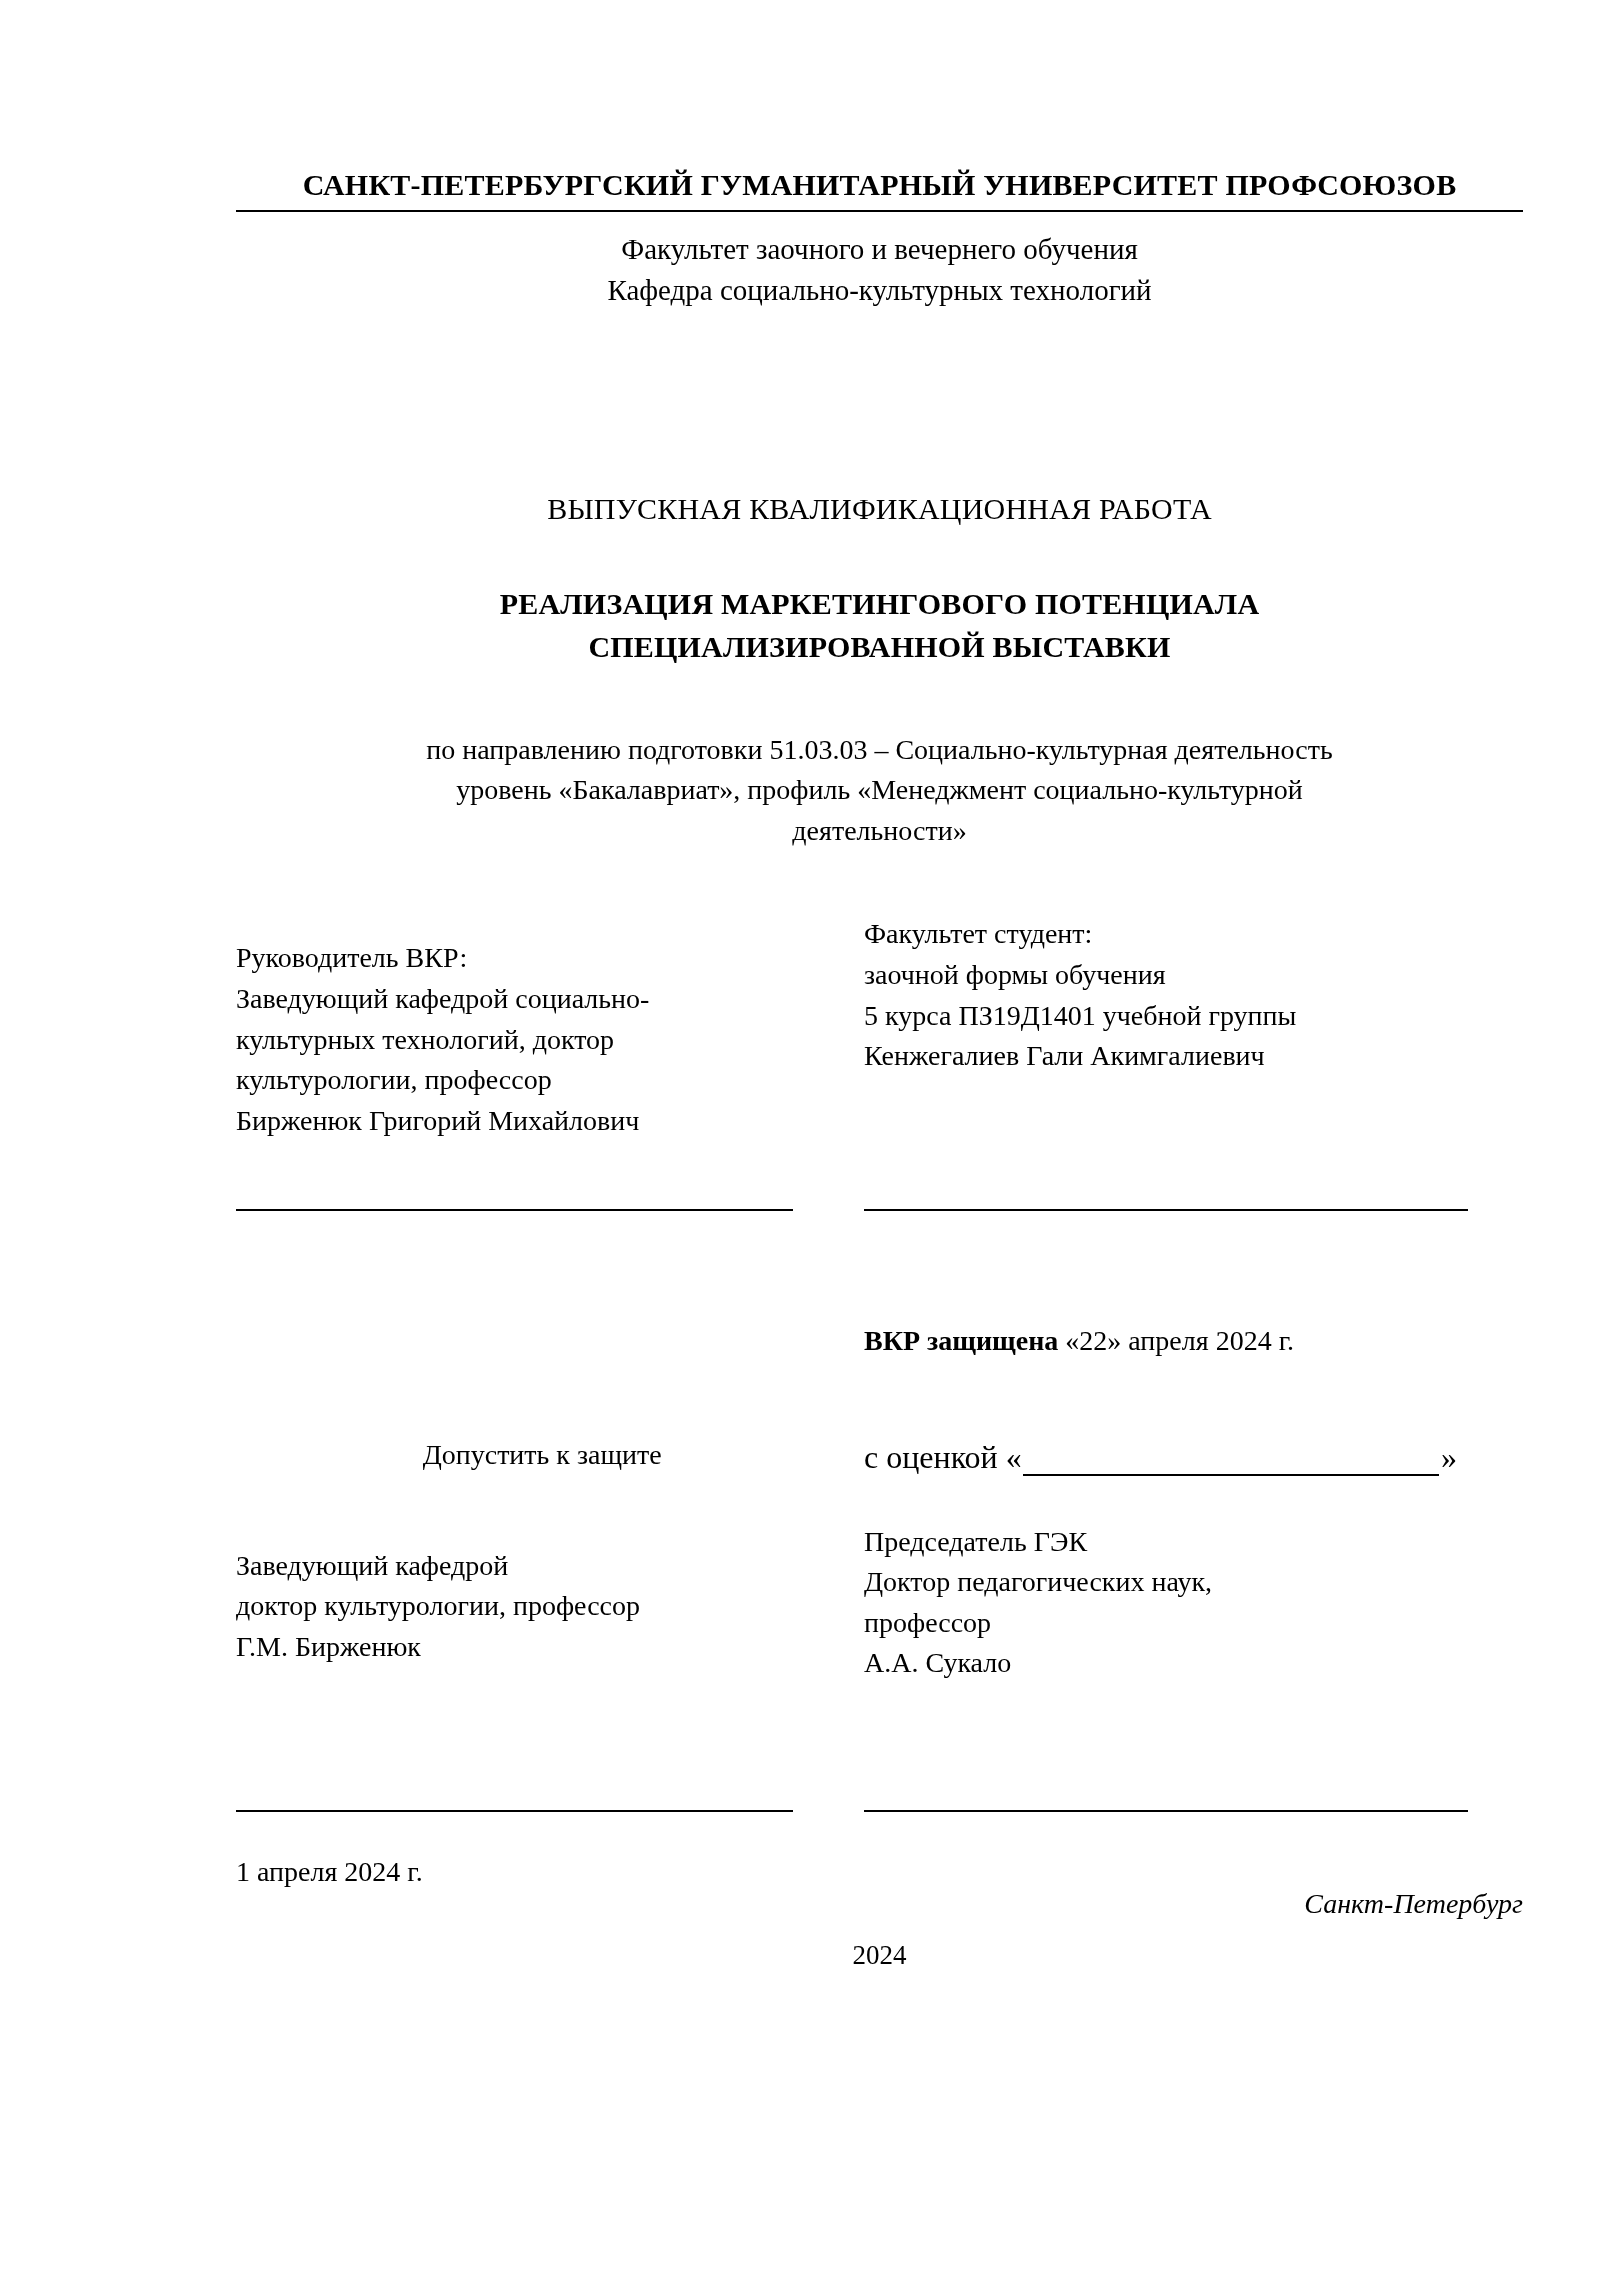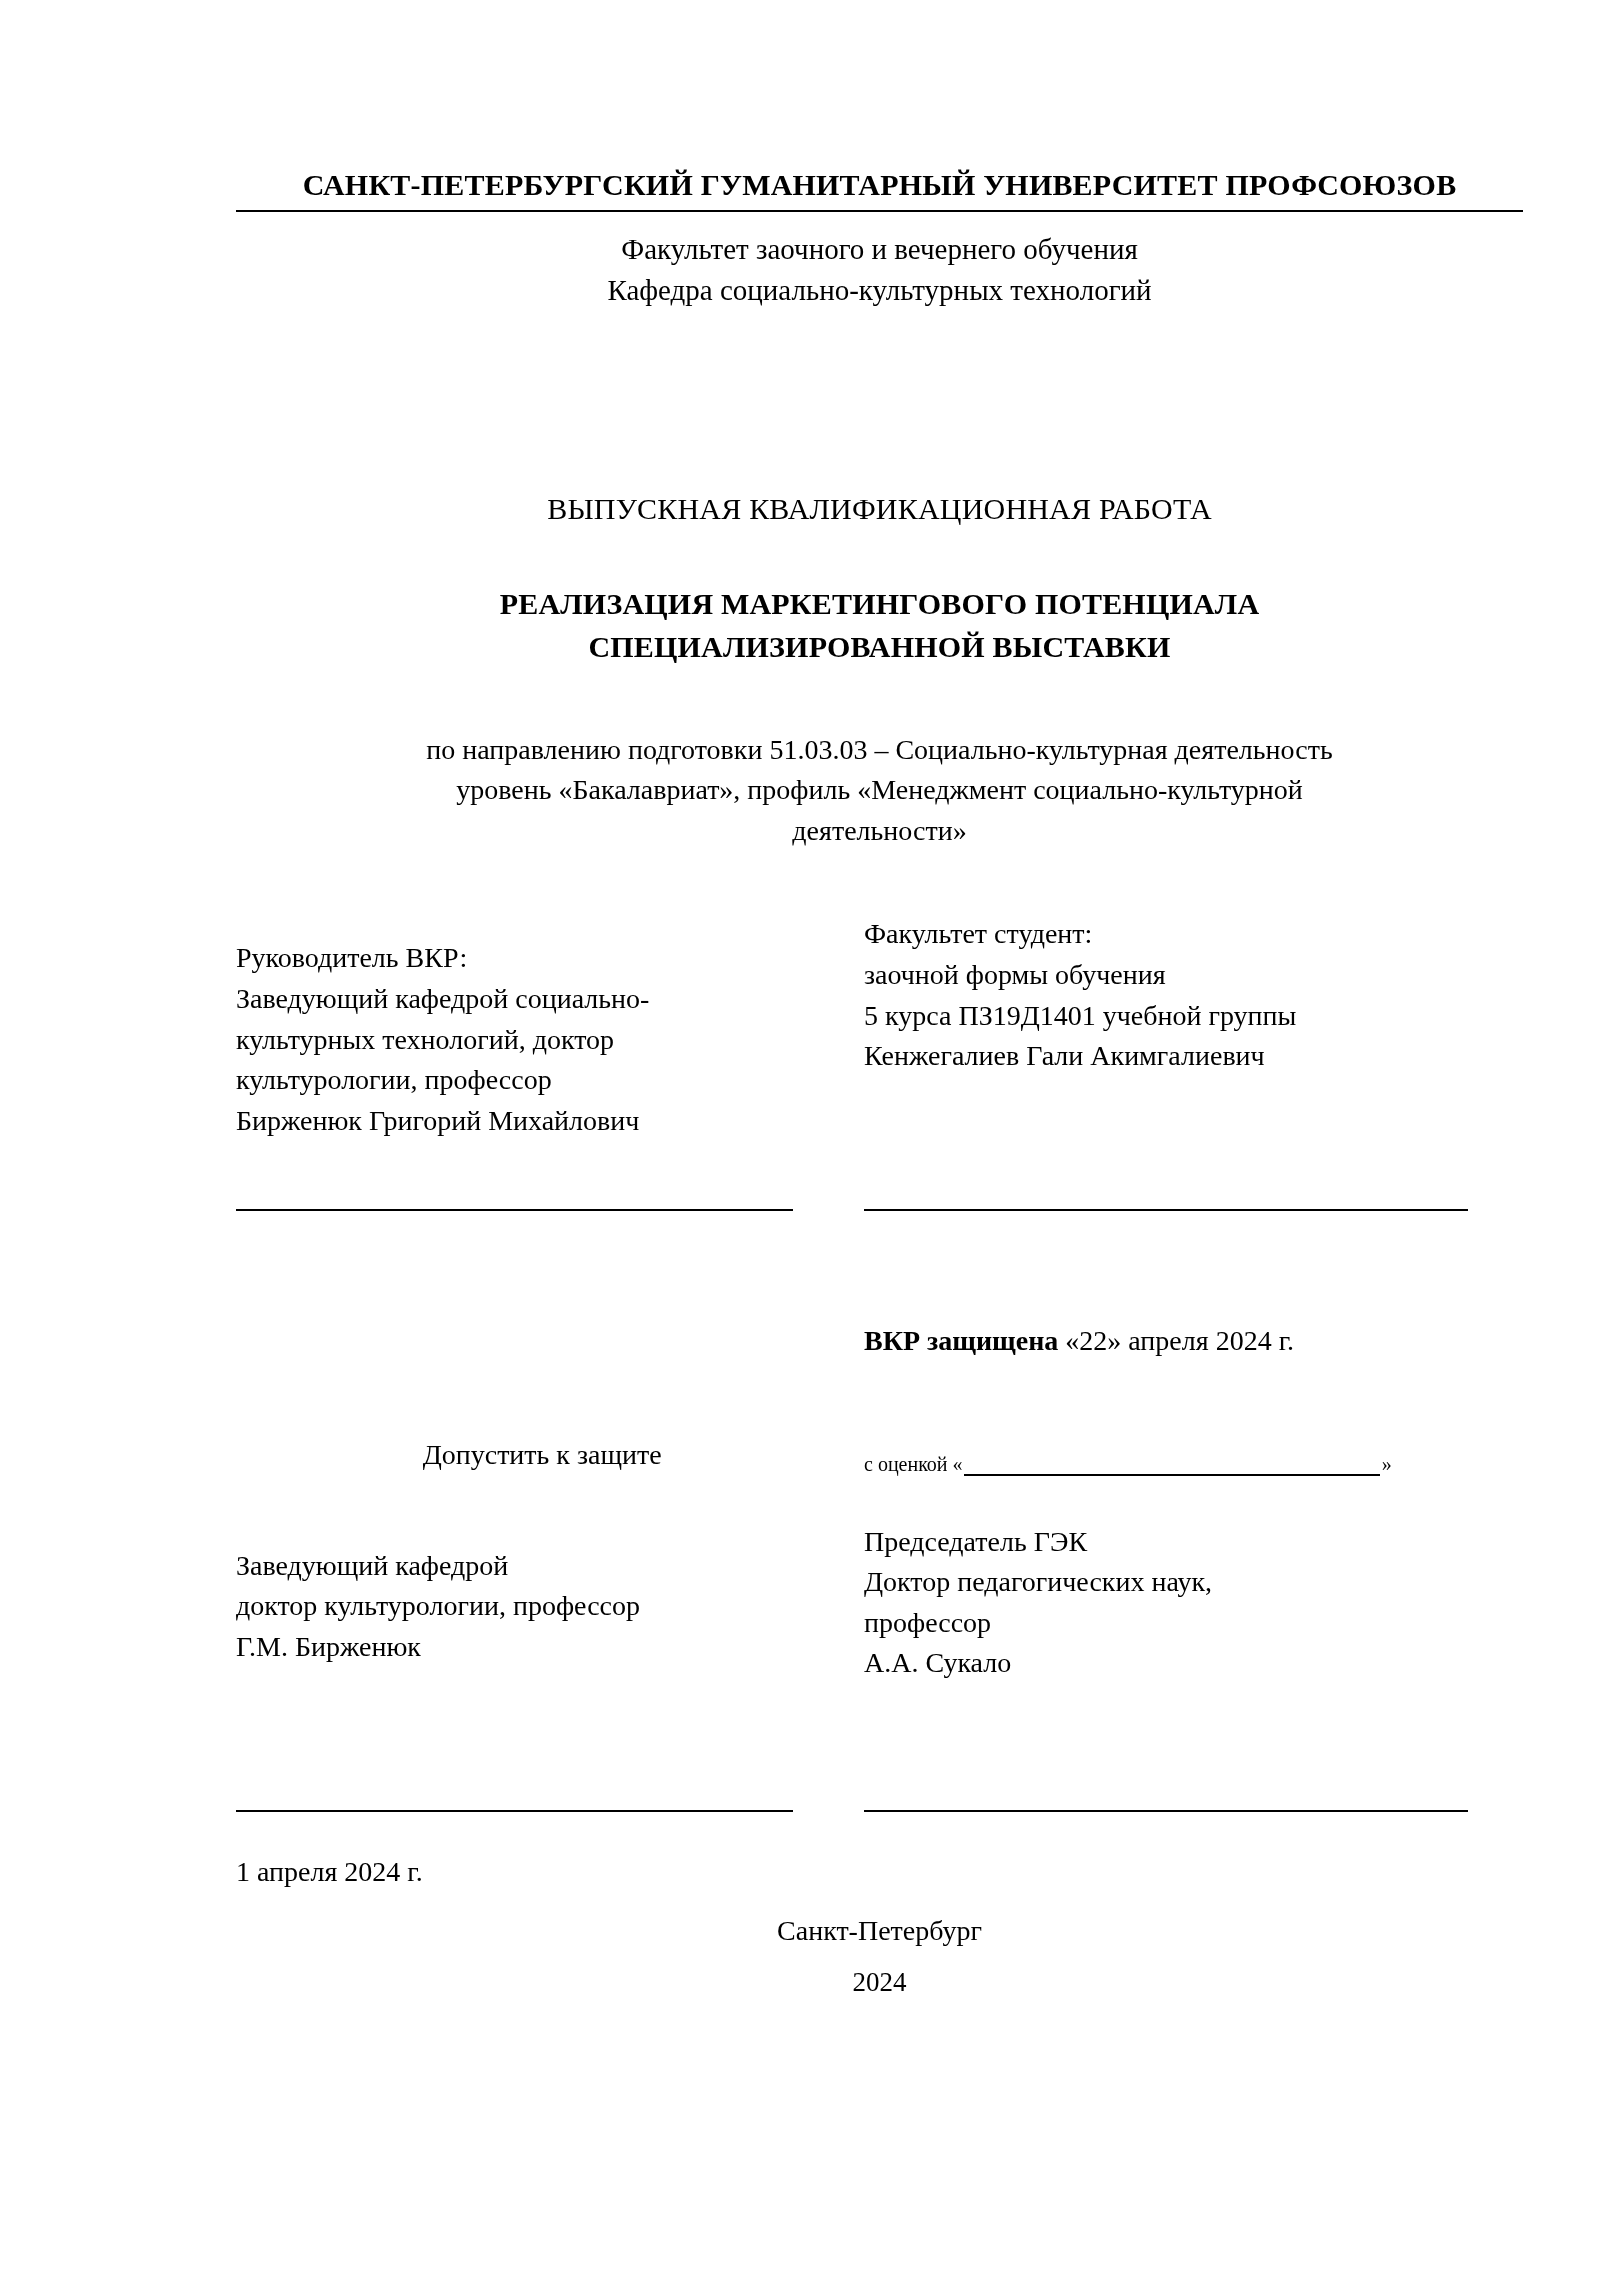"с оценкой «" .grade-wrap { font-size: 20px -> 32px }
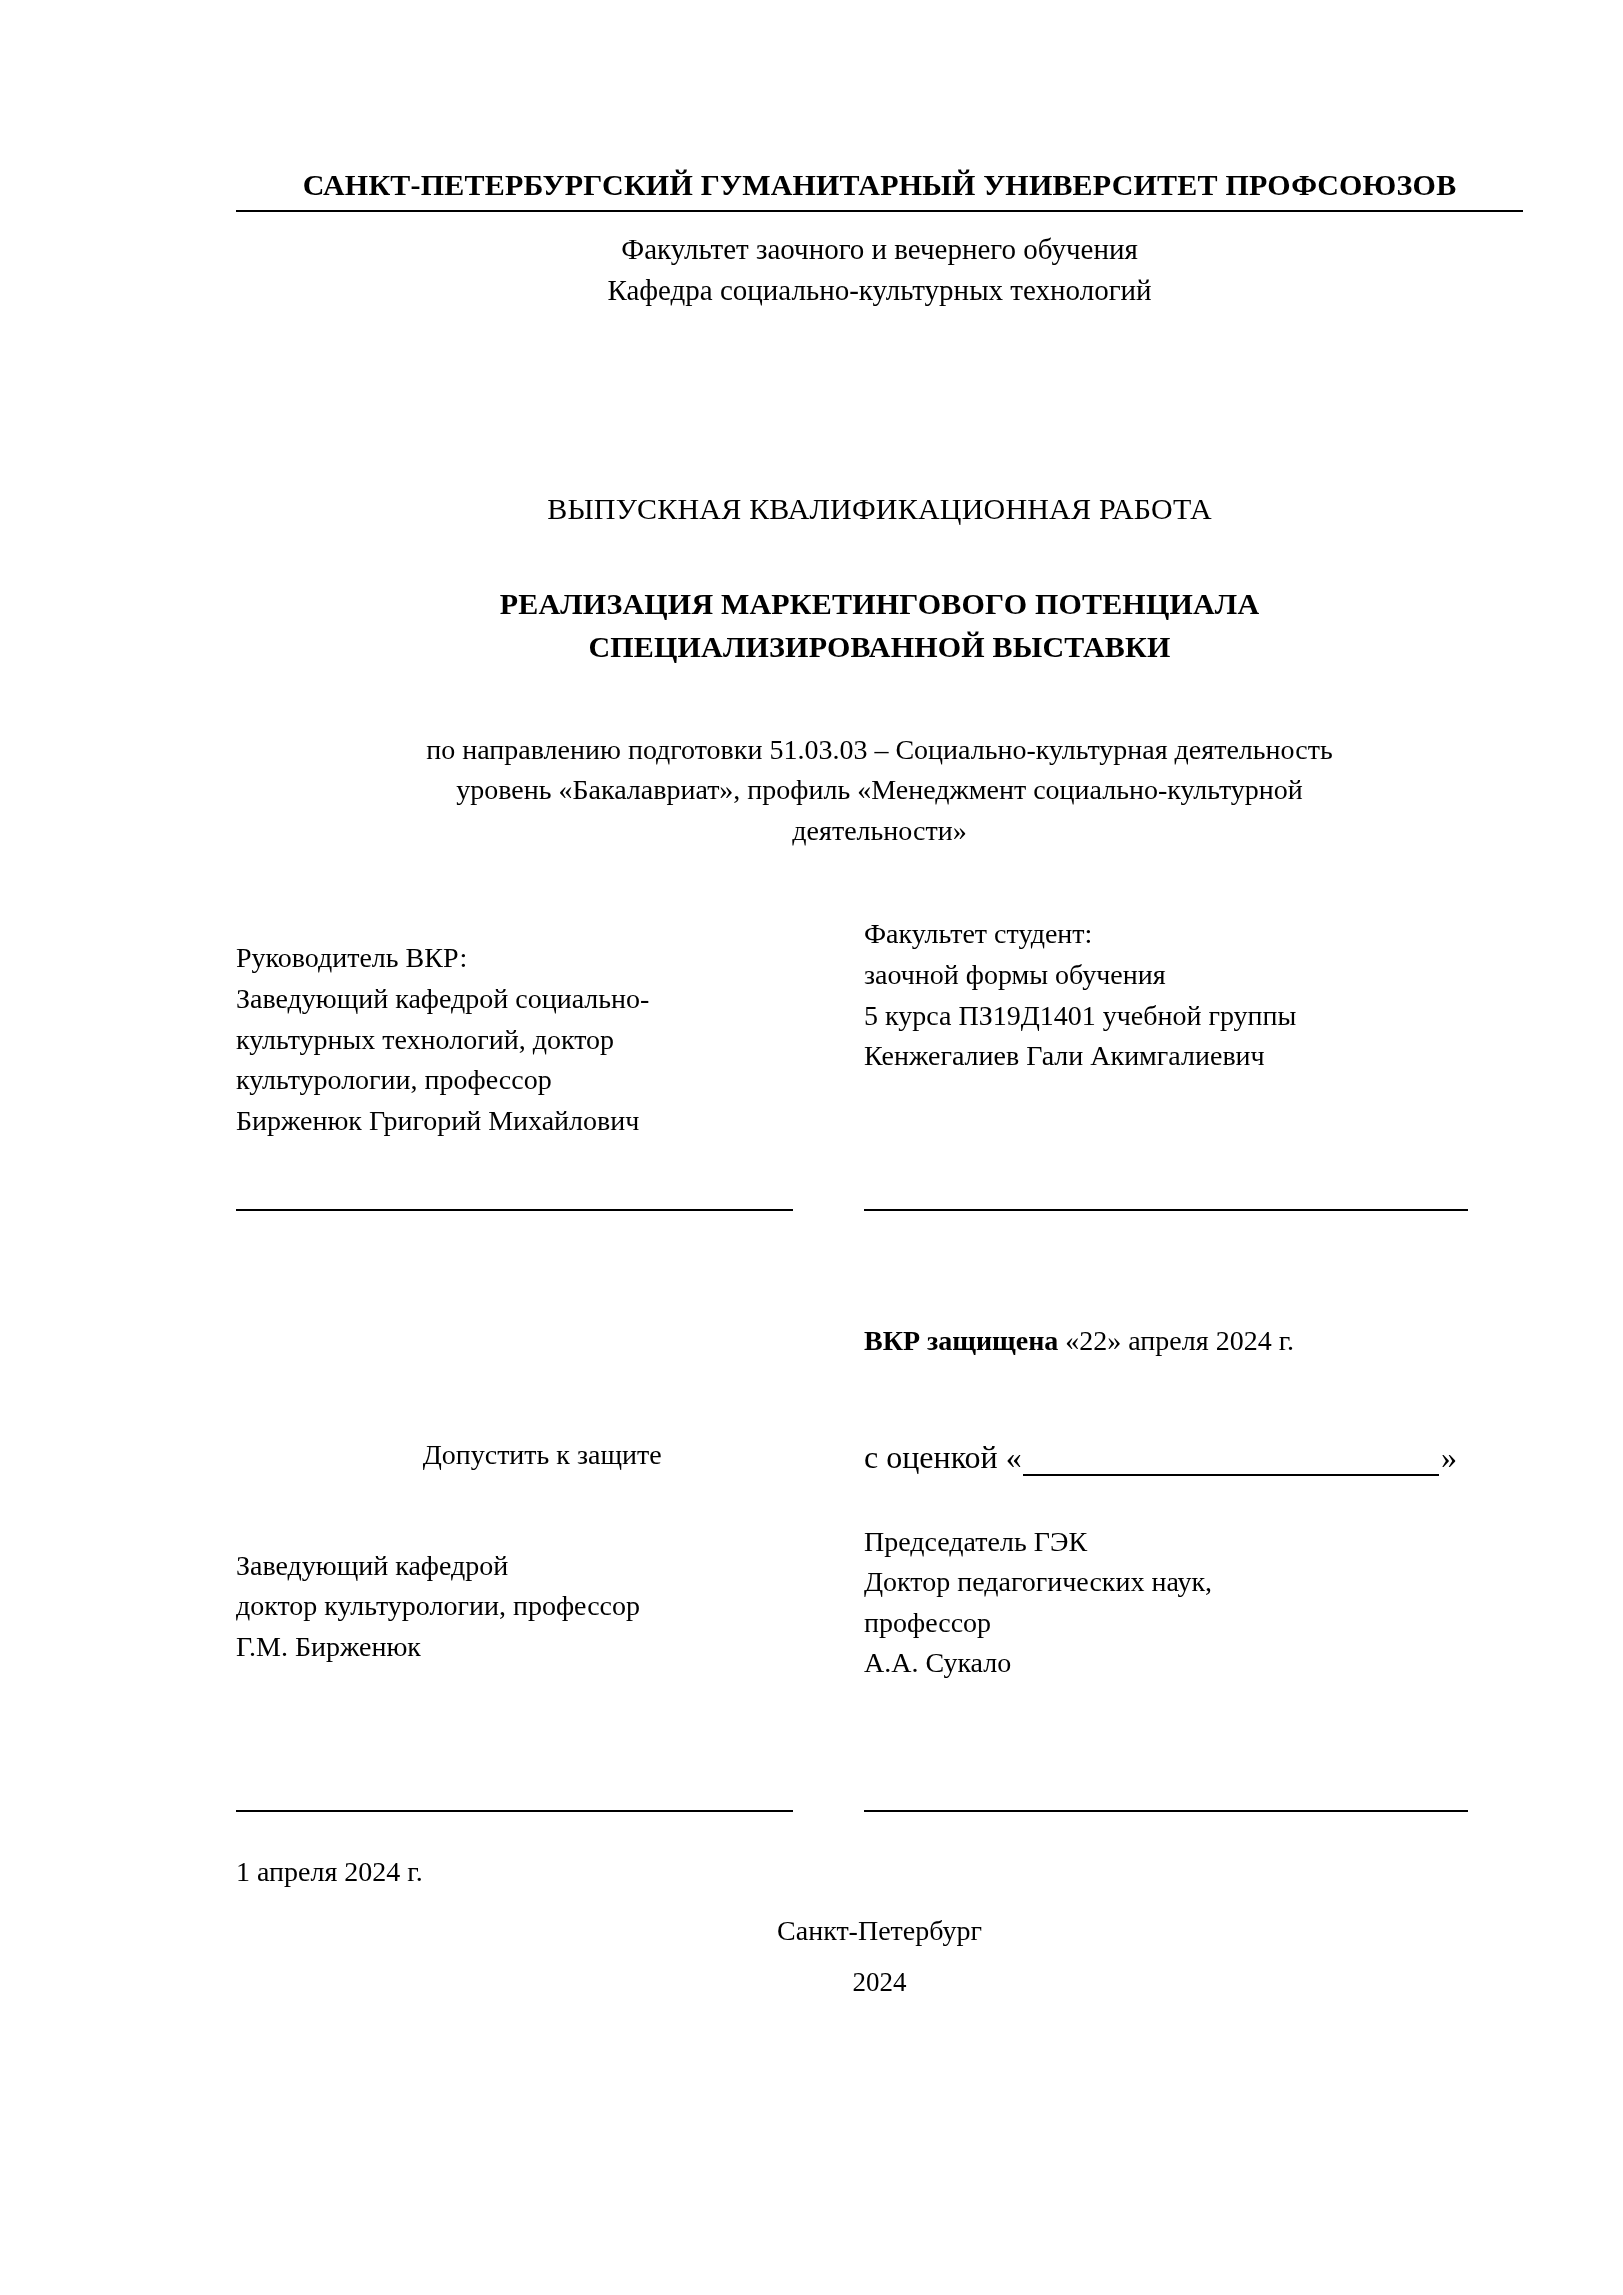"Санкт-Петербург" .city { font-style: none -> italic; margin-top: 27px -> none; text-align: center -> right }
